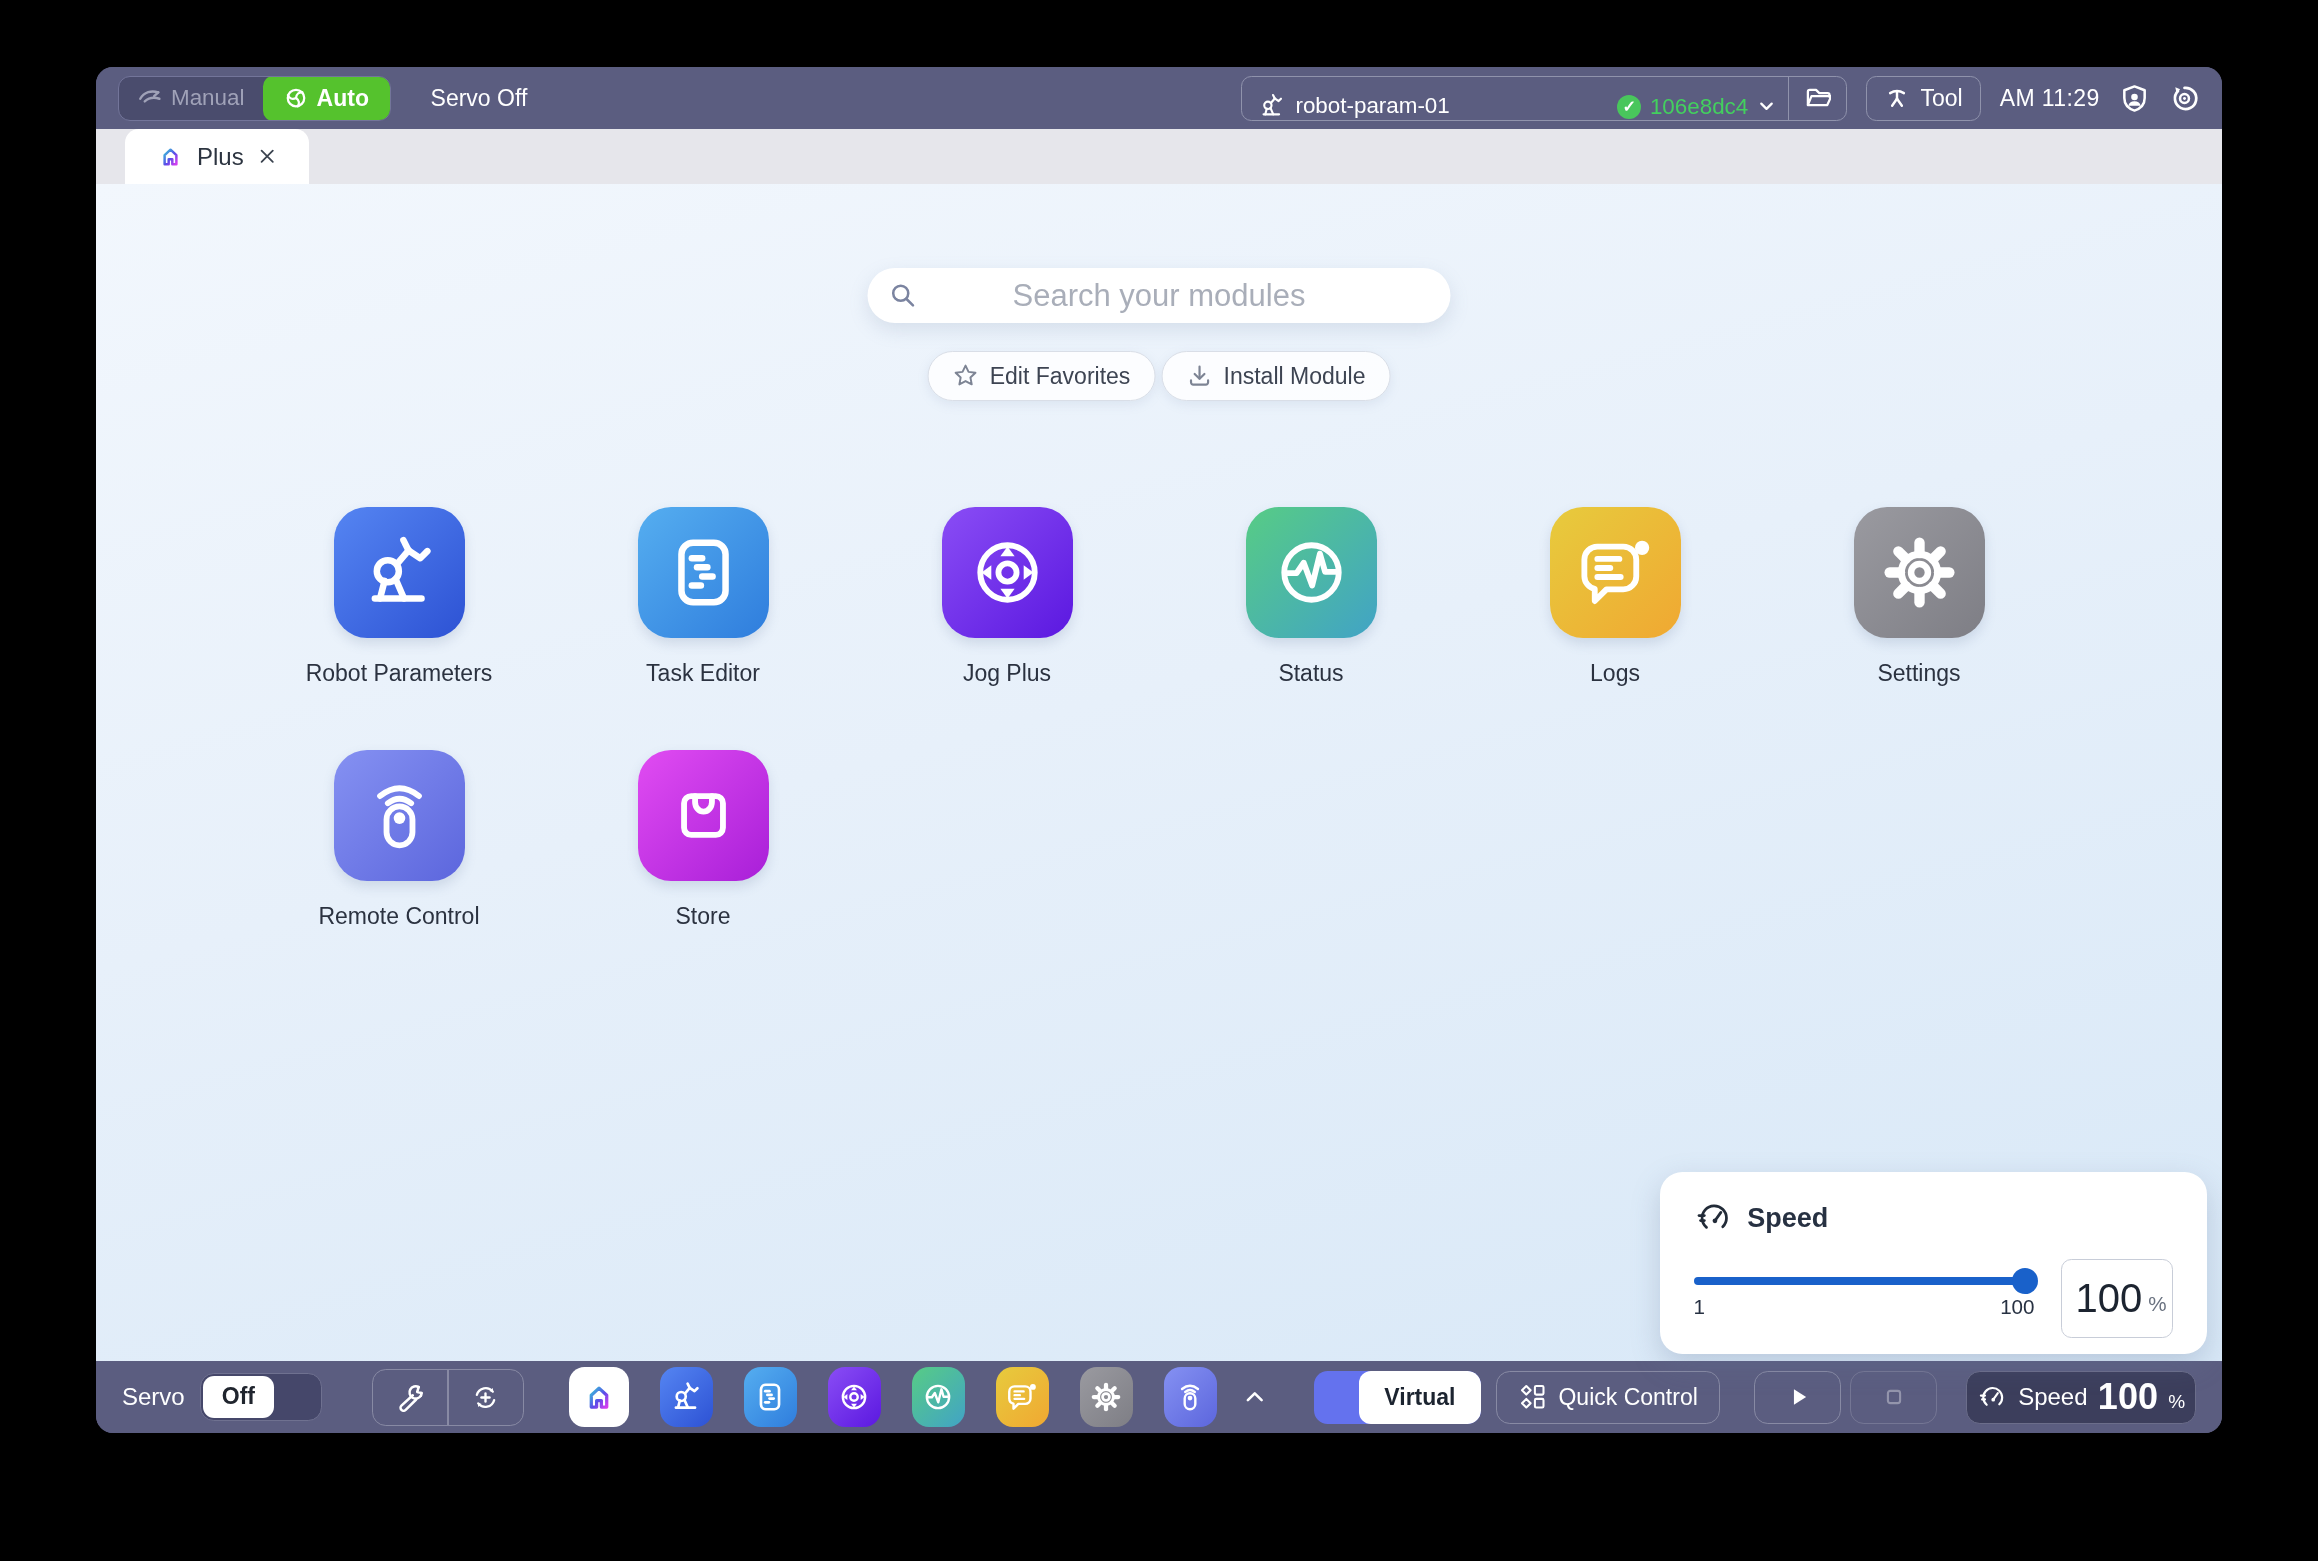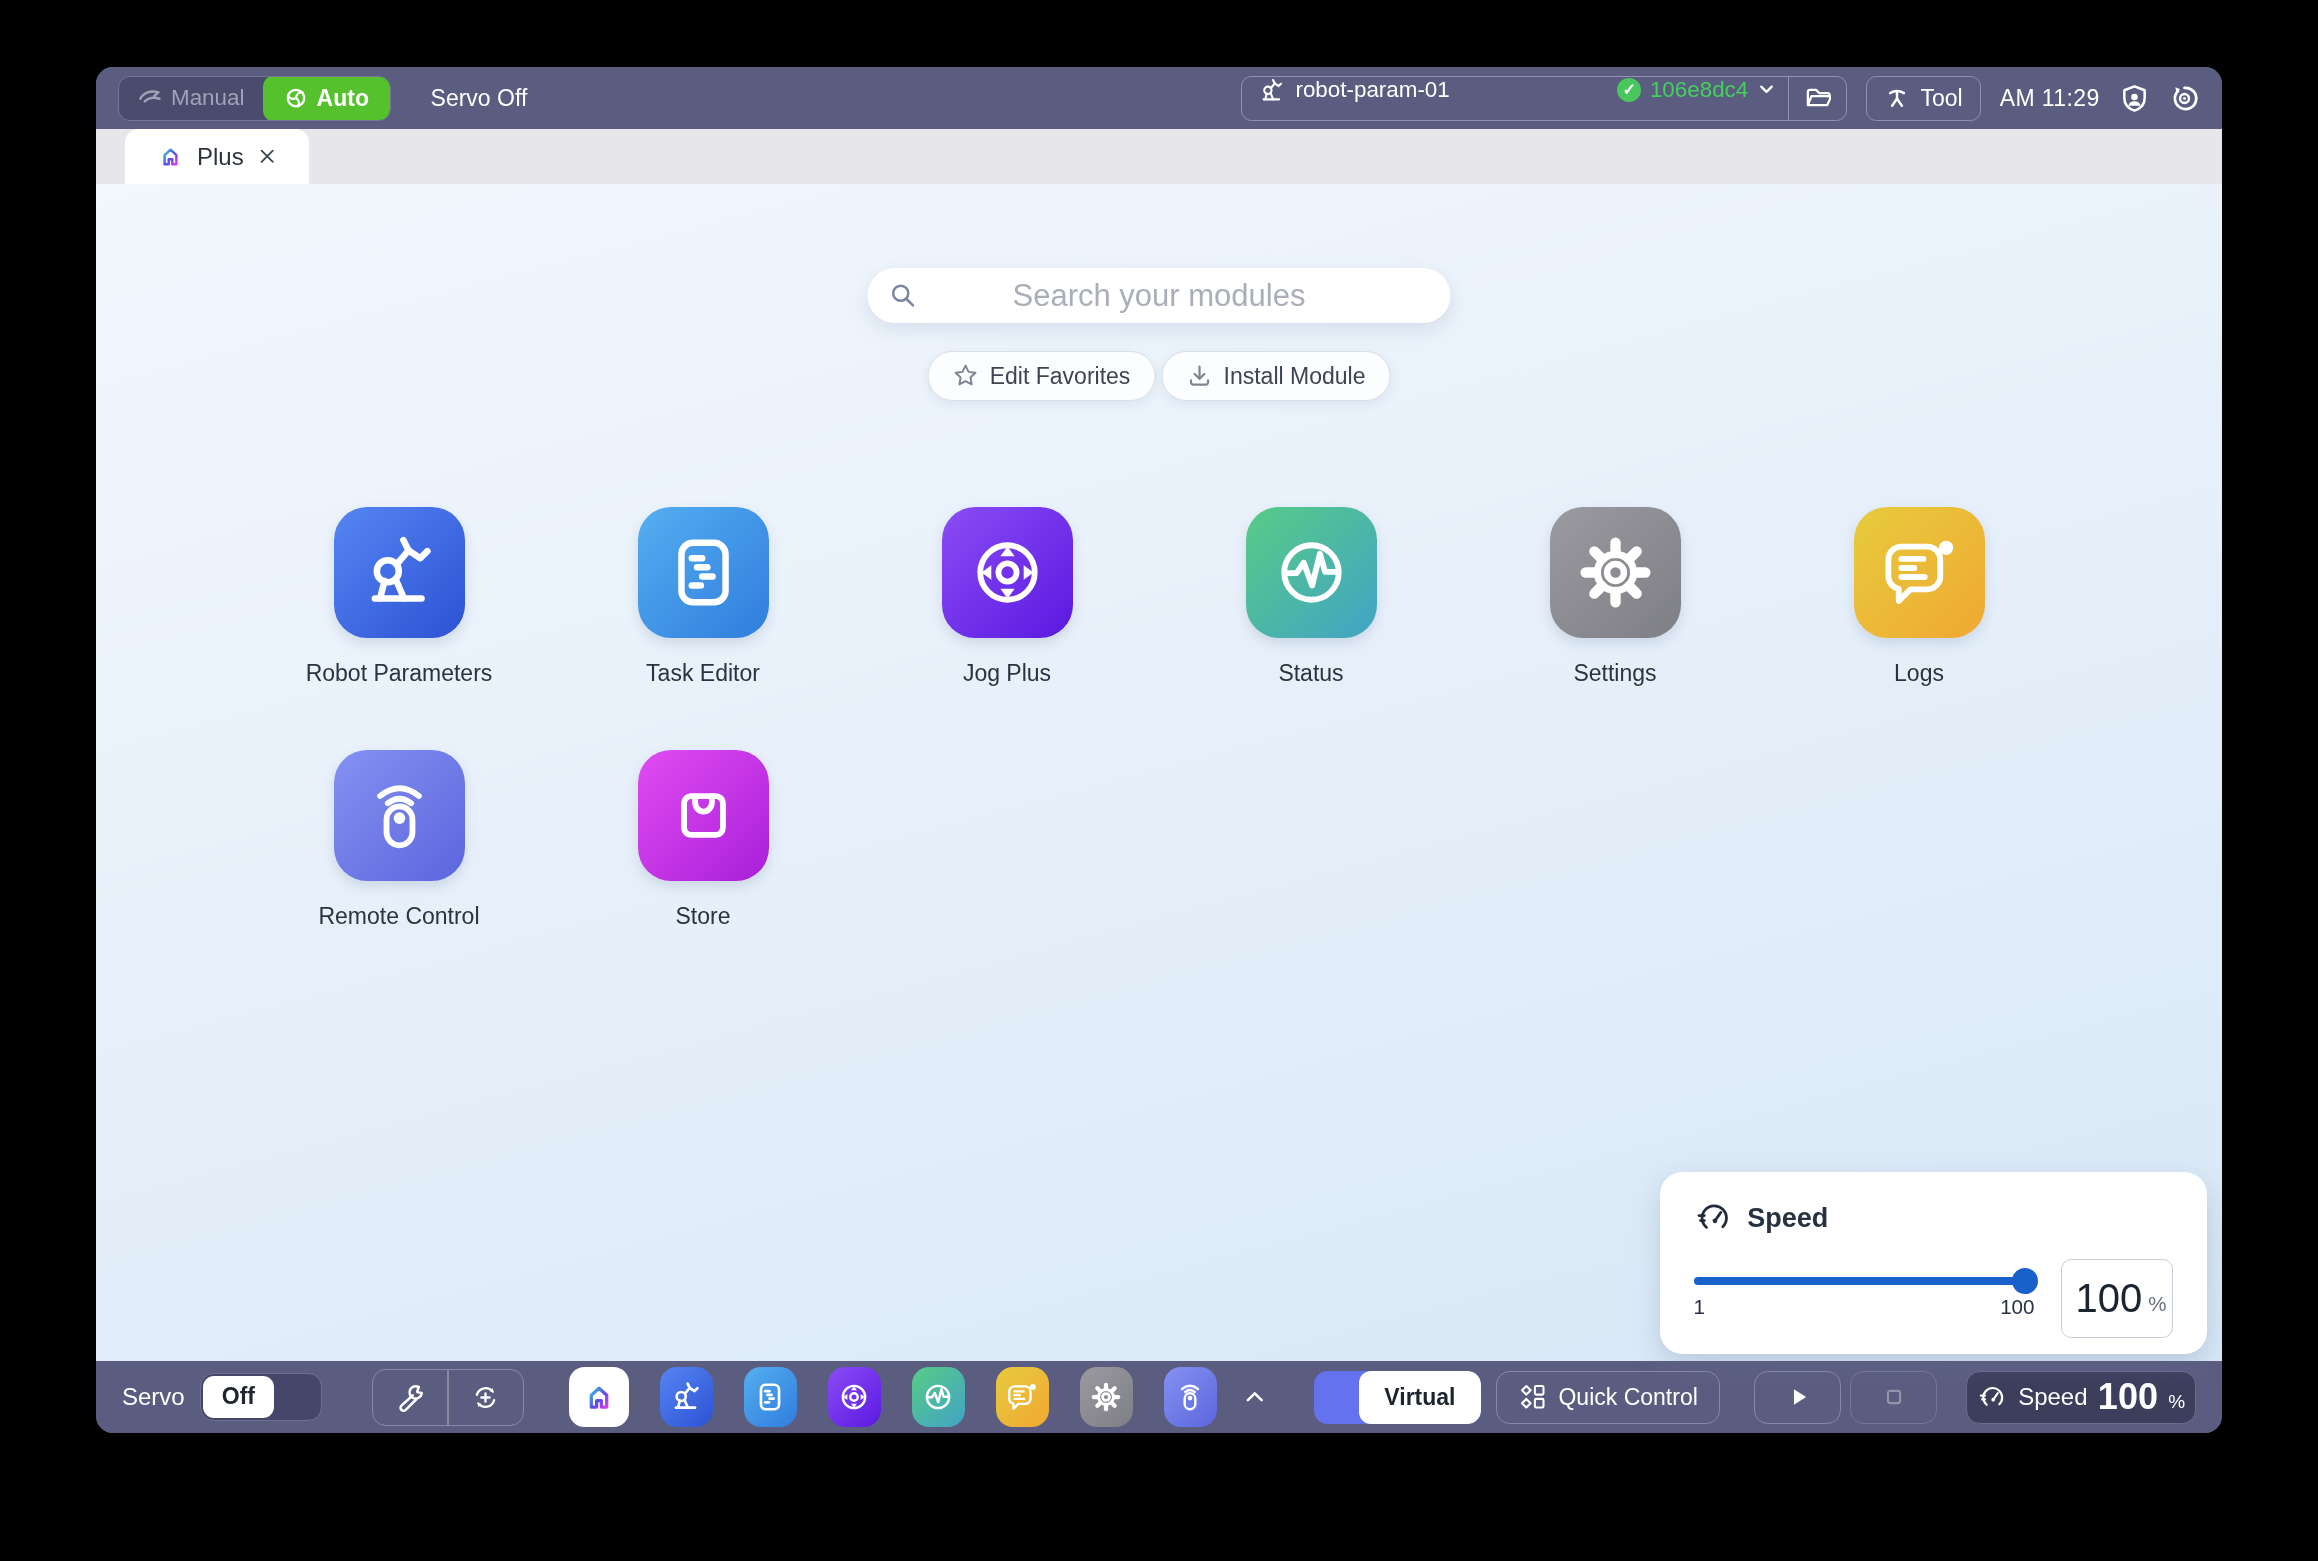"robot-param-01" .robot-box { align-items: flex-start -> flex-end }
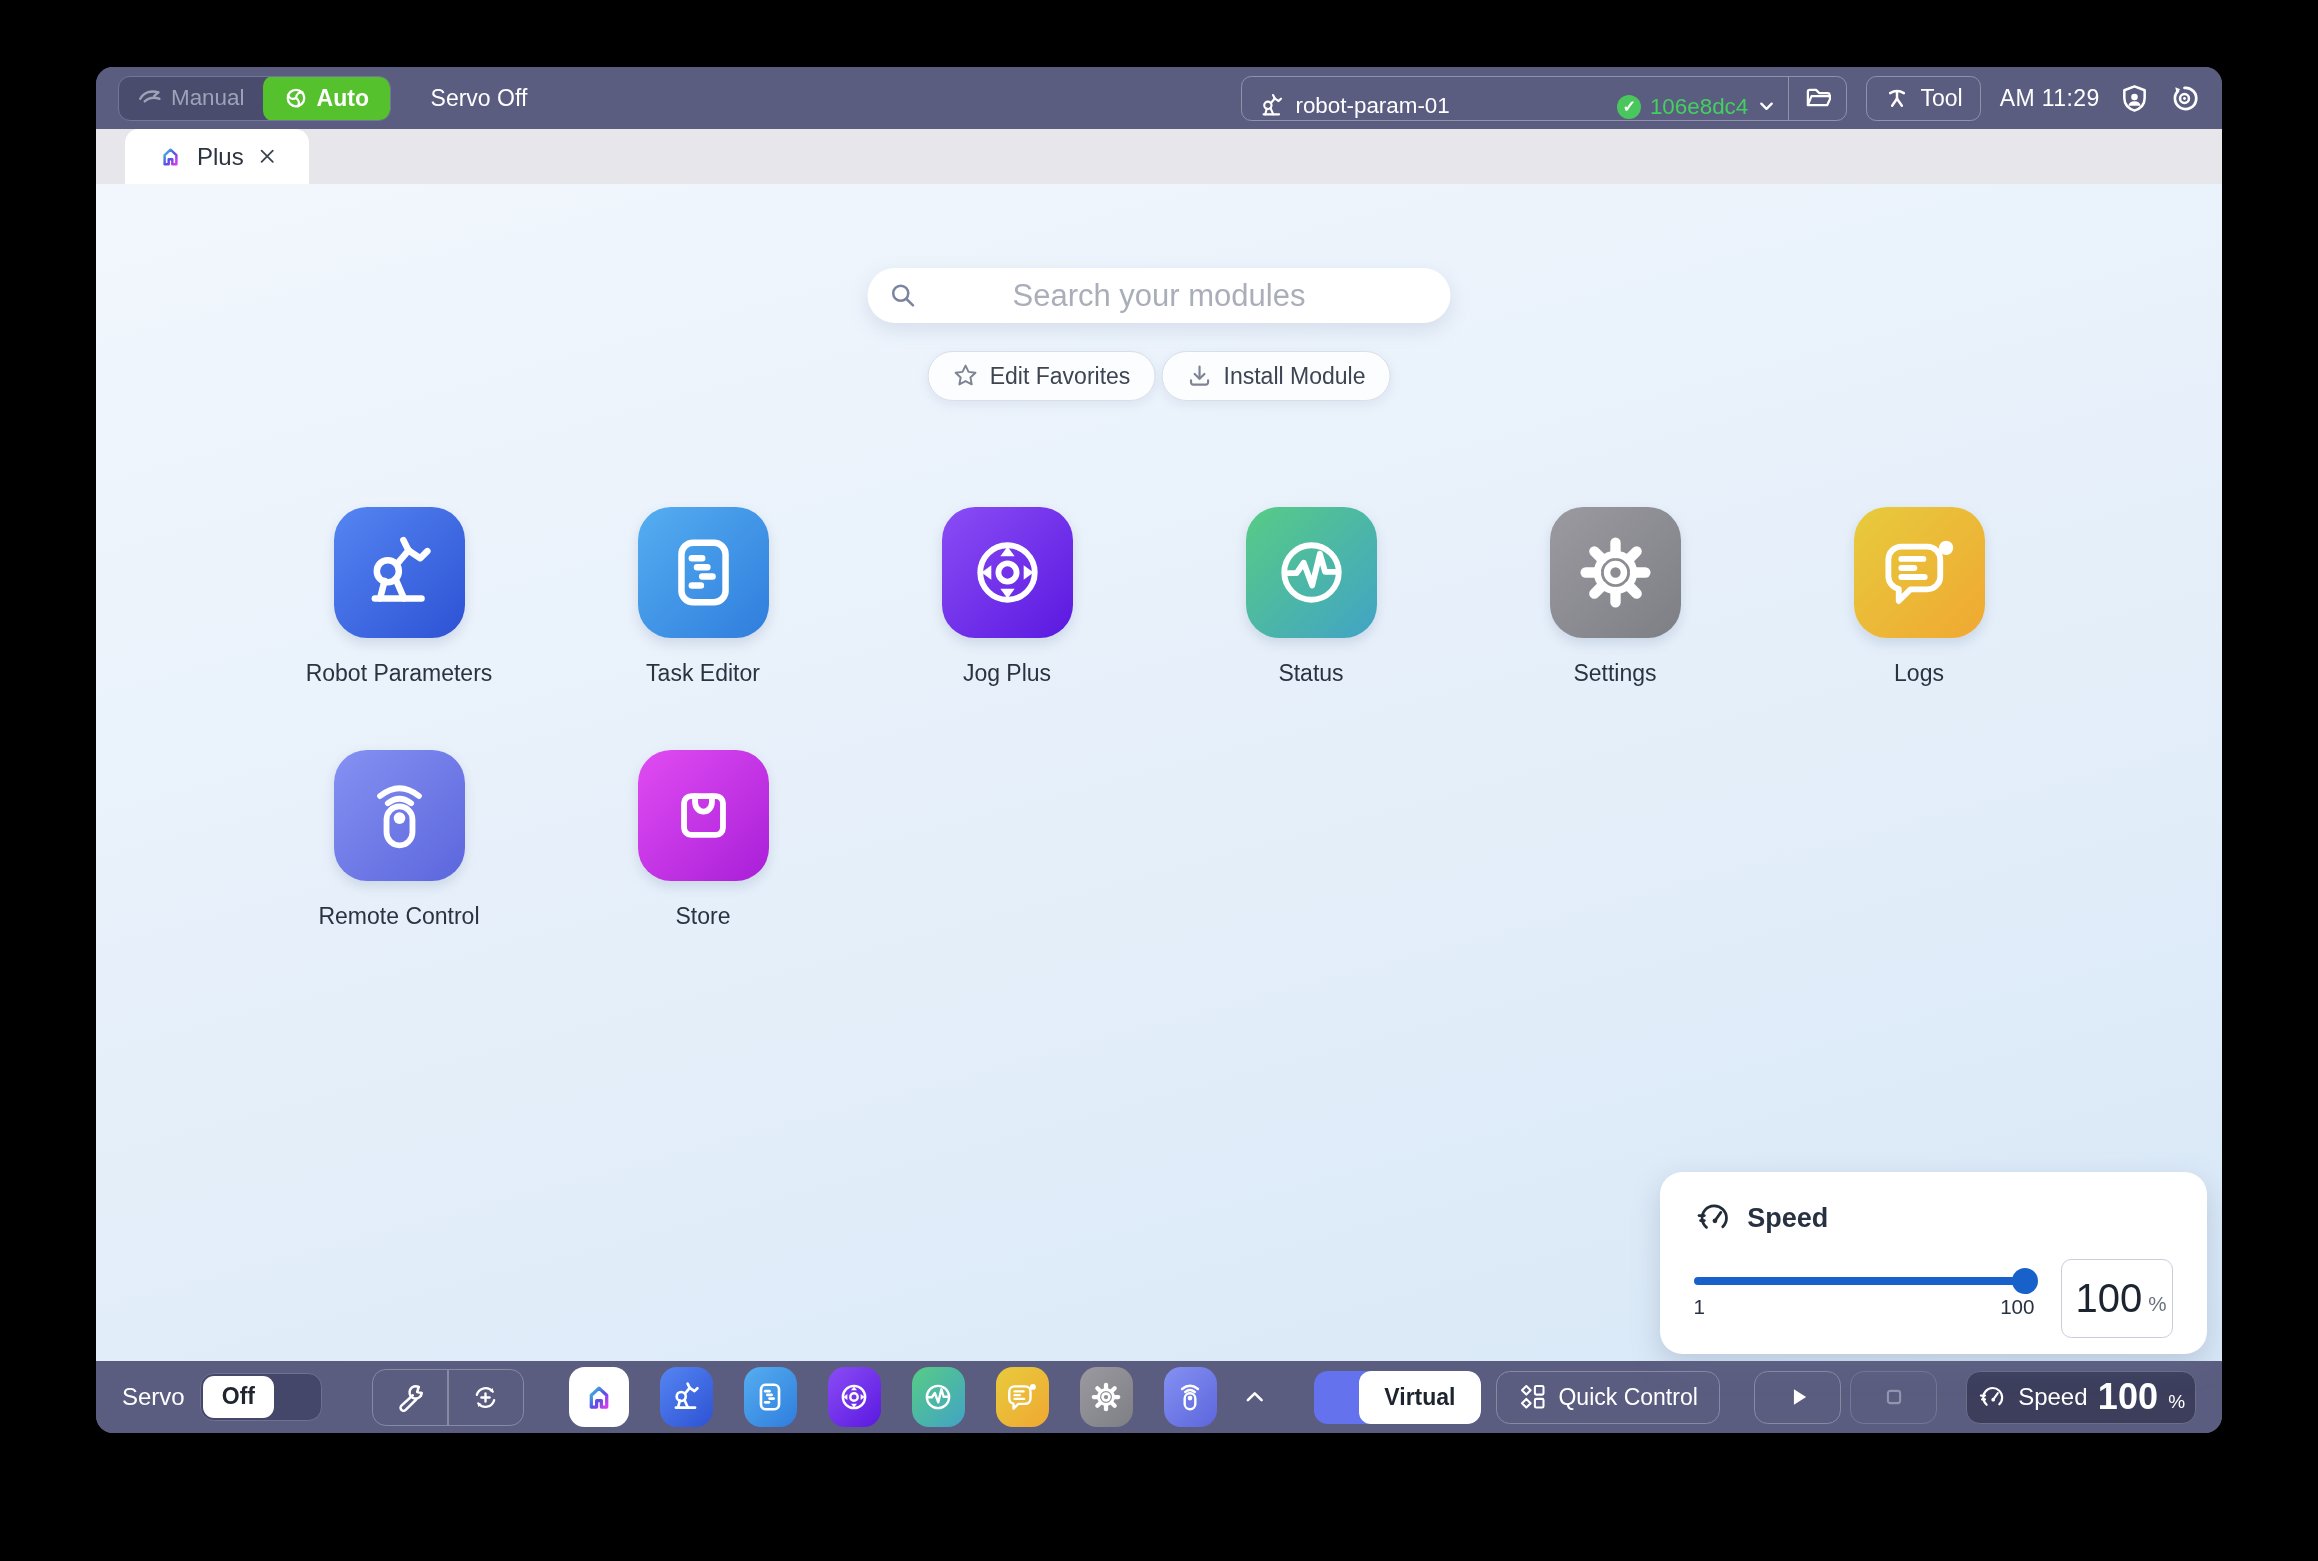"Settings" div.mod-cell { order: before "Logs" -> after "Logs" }
